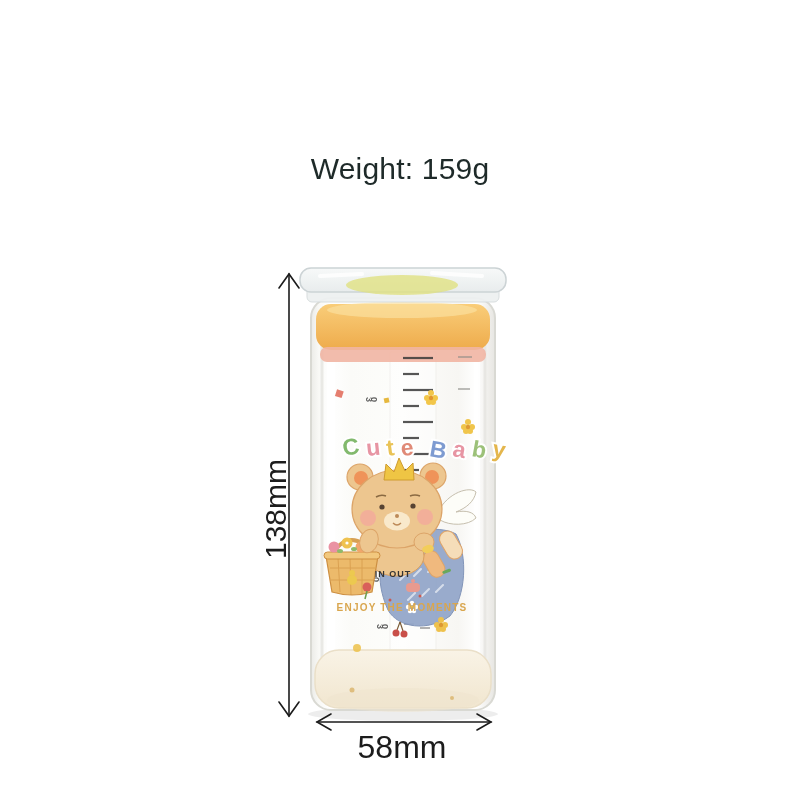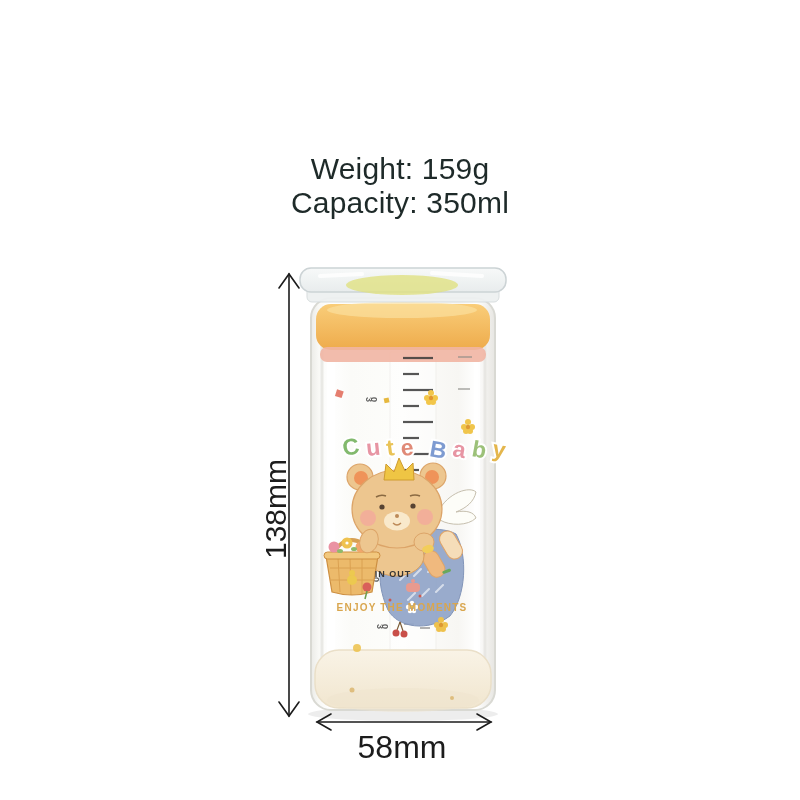"Capacity: 350ml" div { html: <div>Capacity: 350ml</div> -> none }
